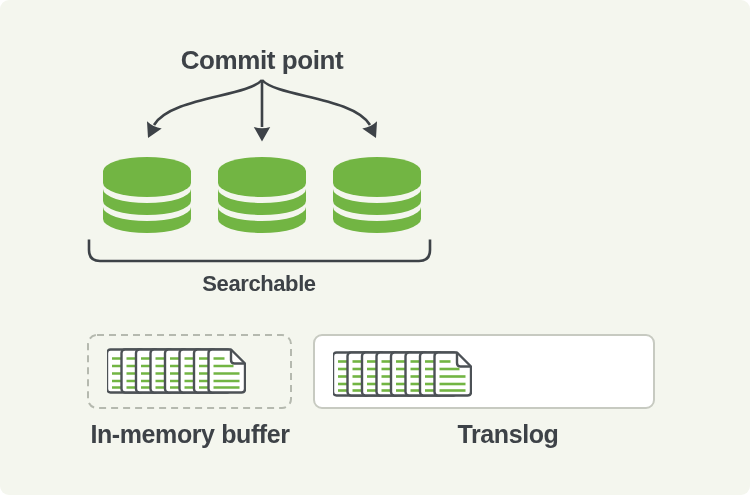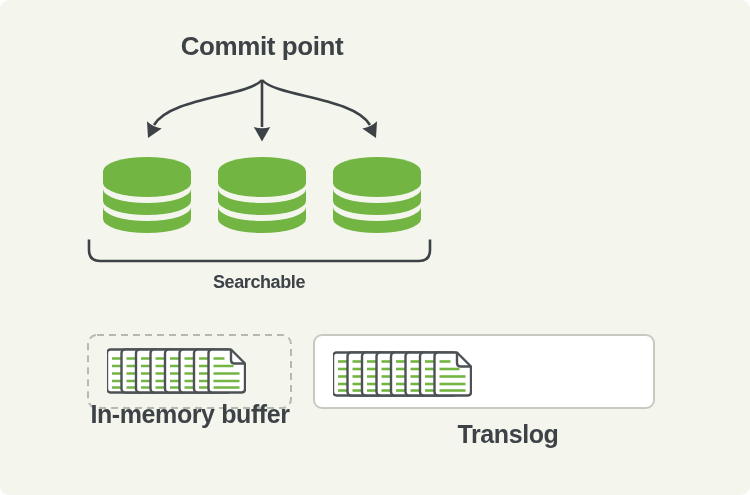"Commit point" div.label { top: 33px -> 47px }
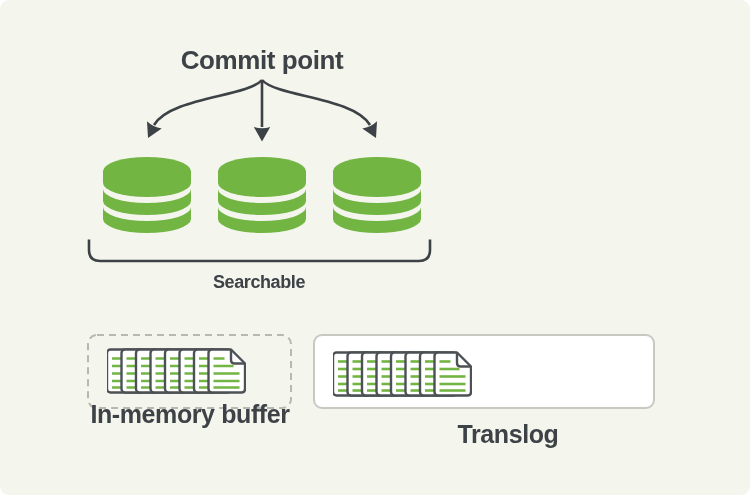"Searchable" .label.mid { font-size: 18px -> 22px }
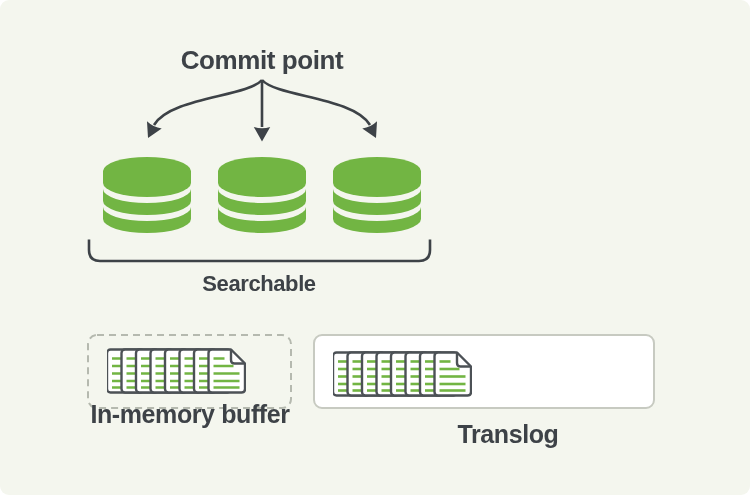"In-memory buffer" div.label { top: 402px -> 422px }
